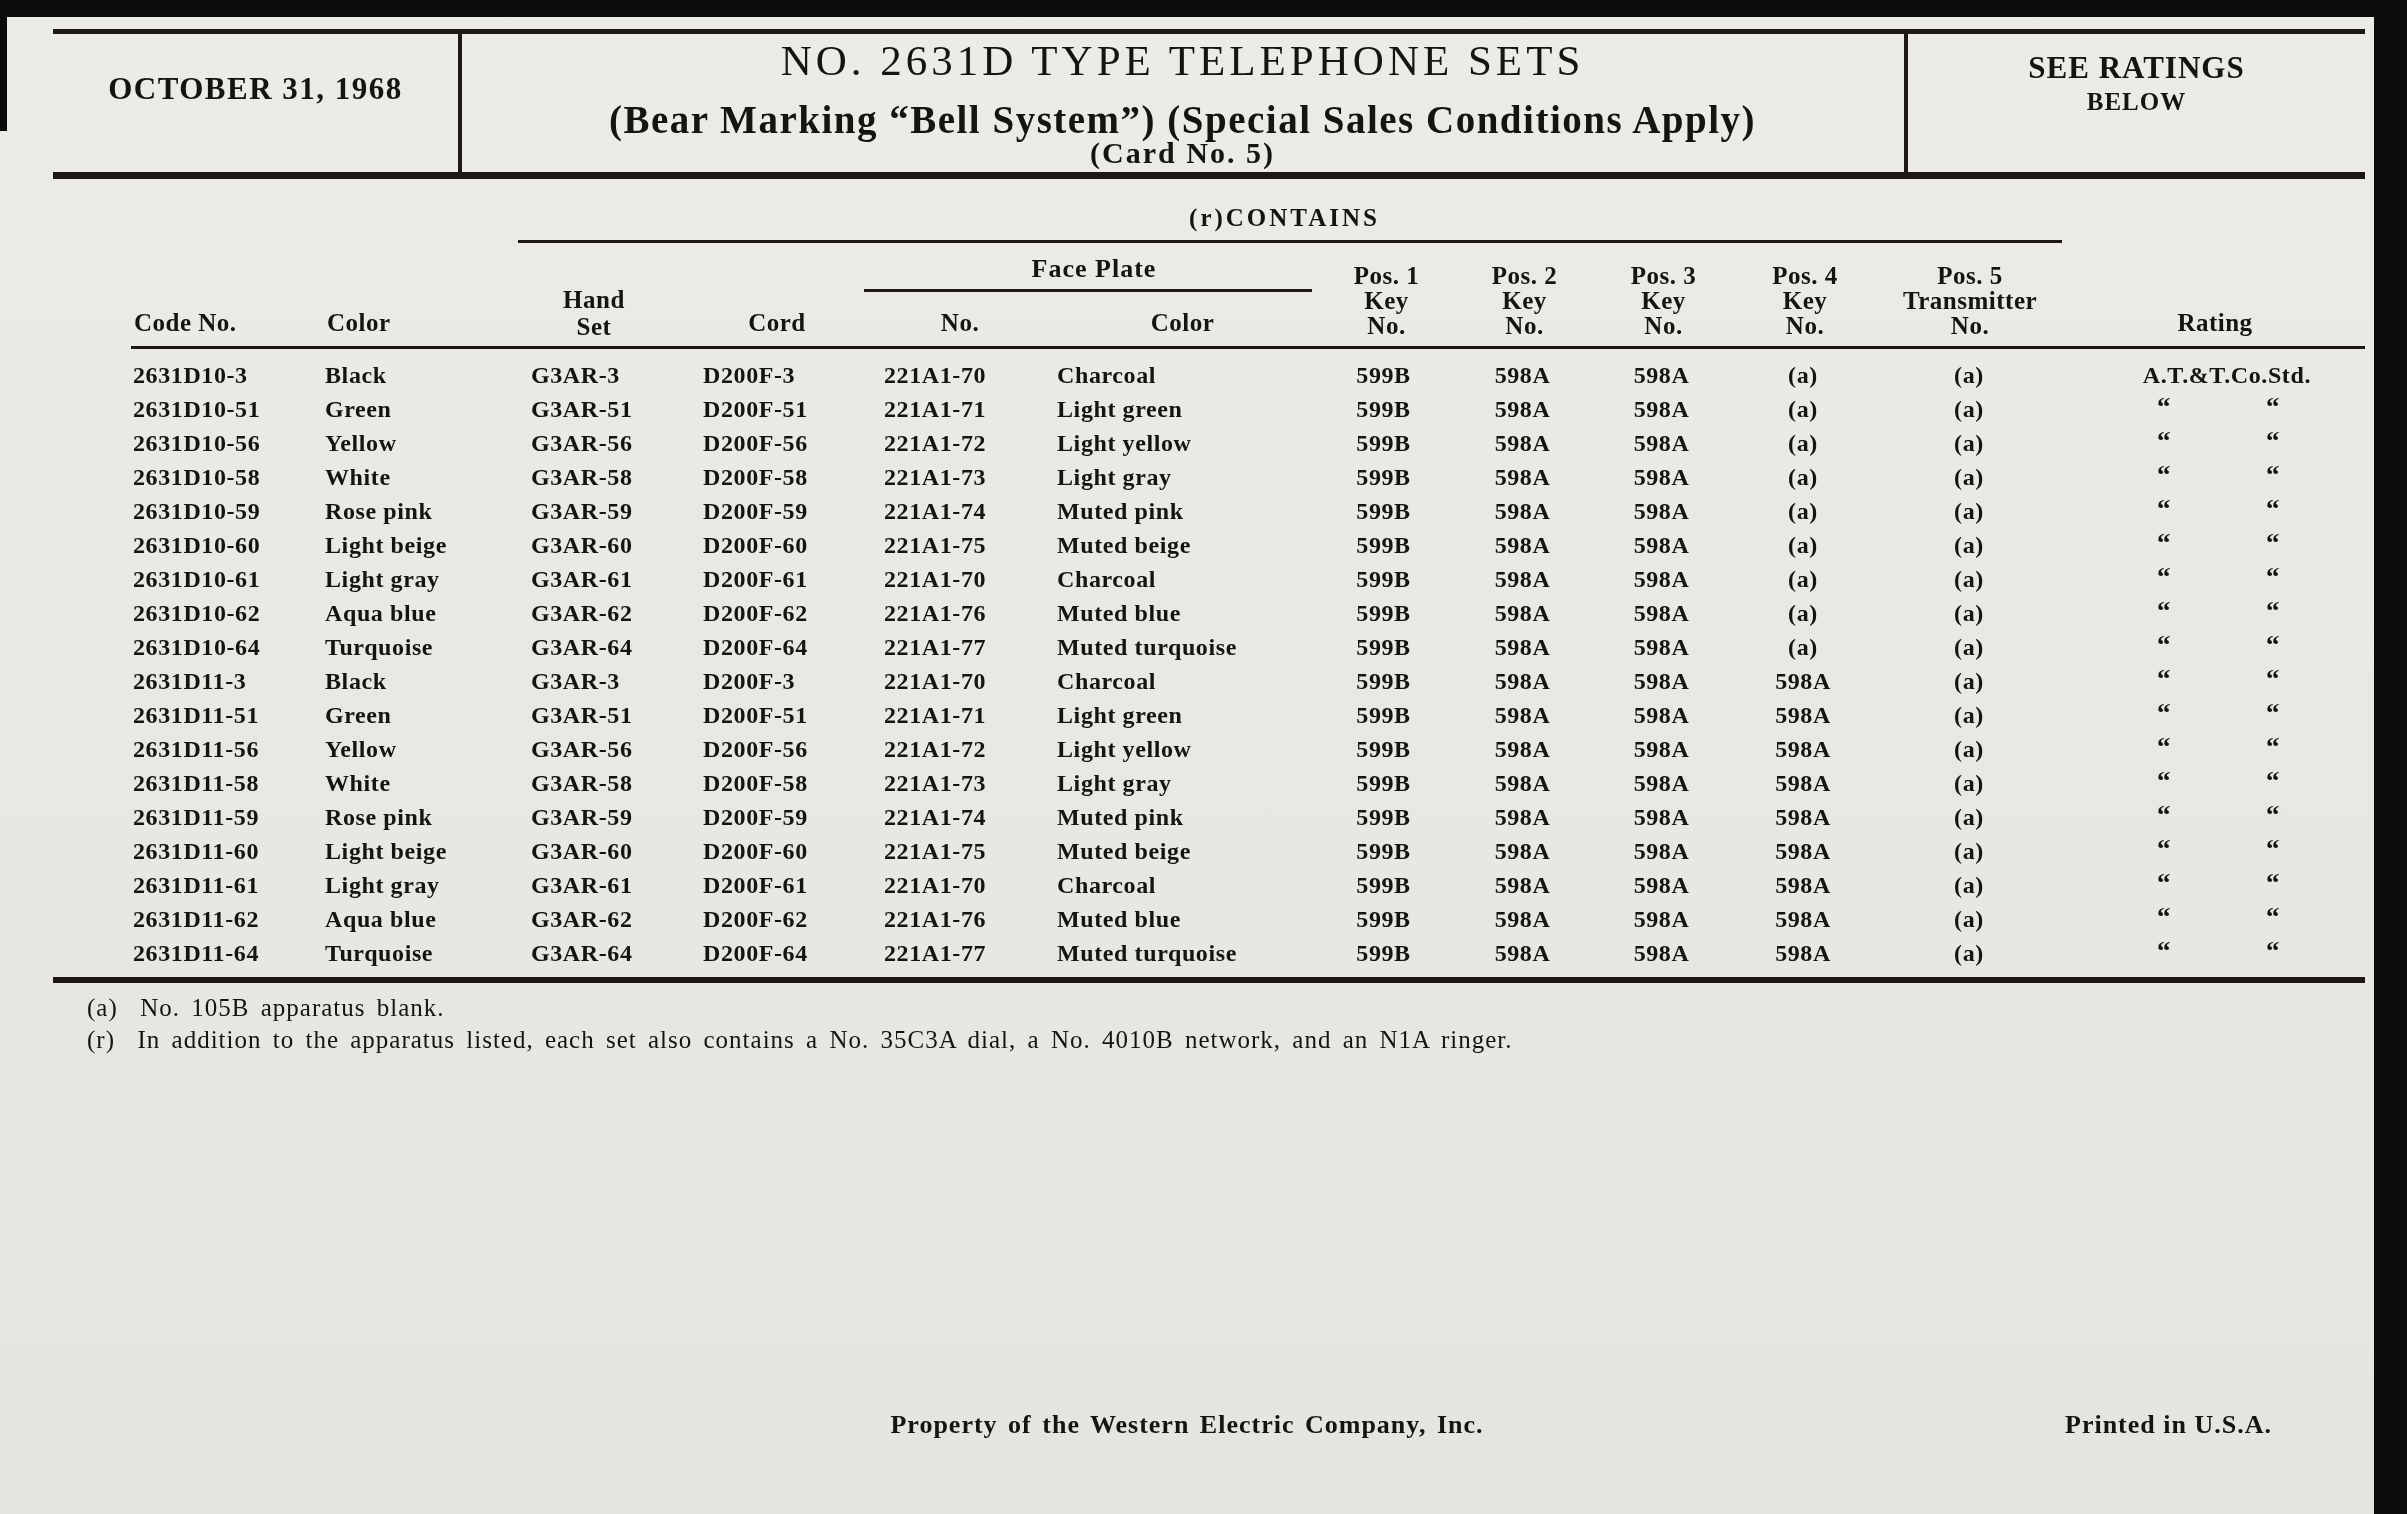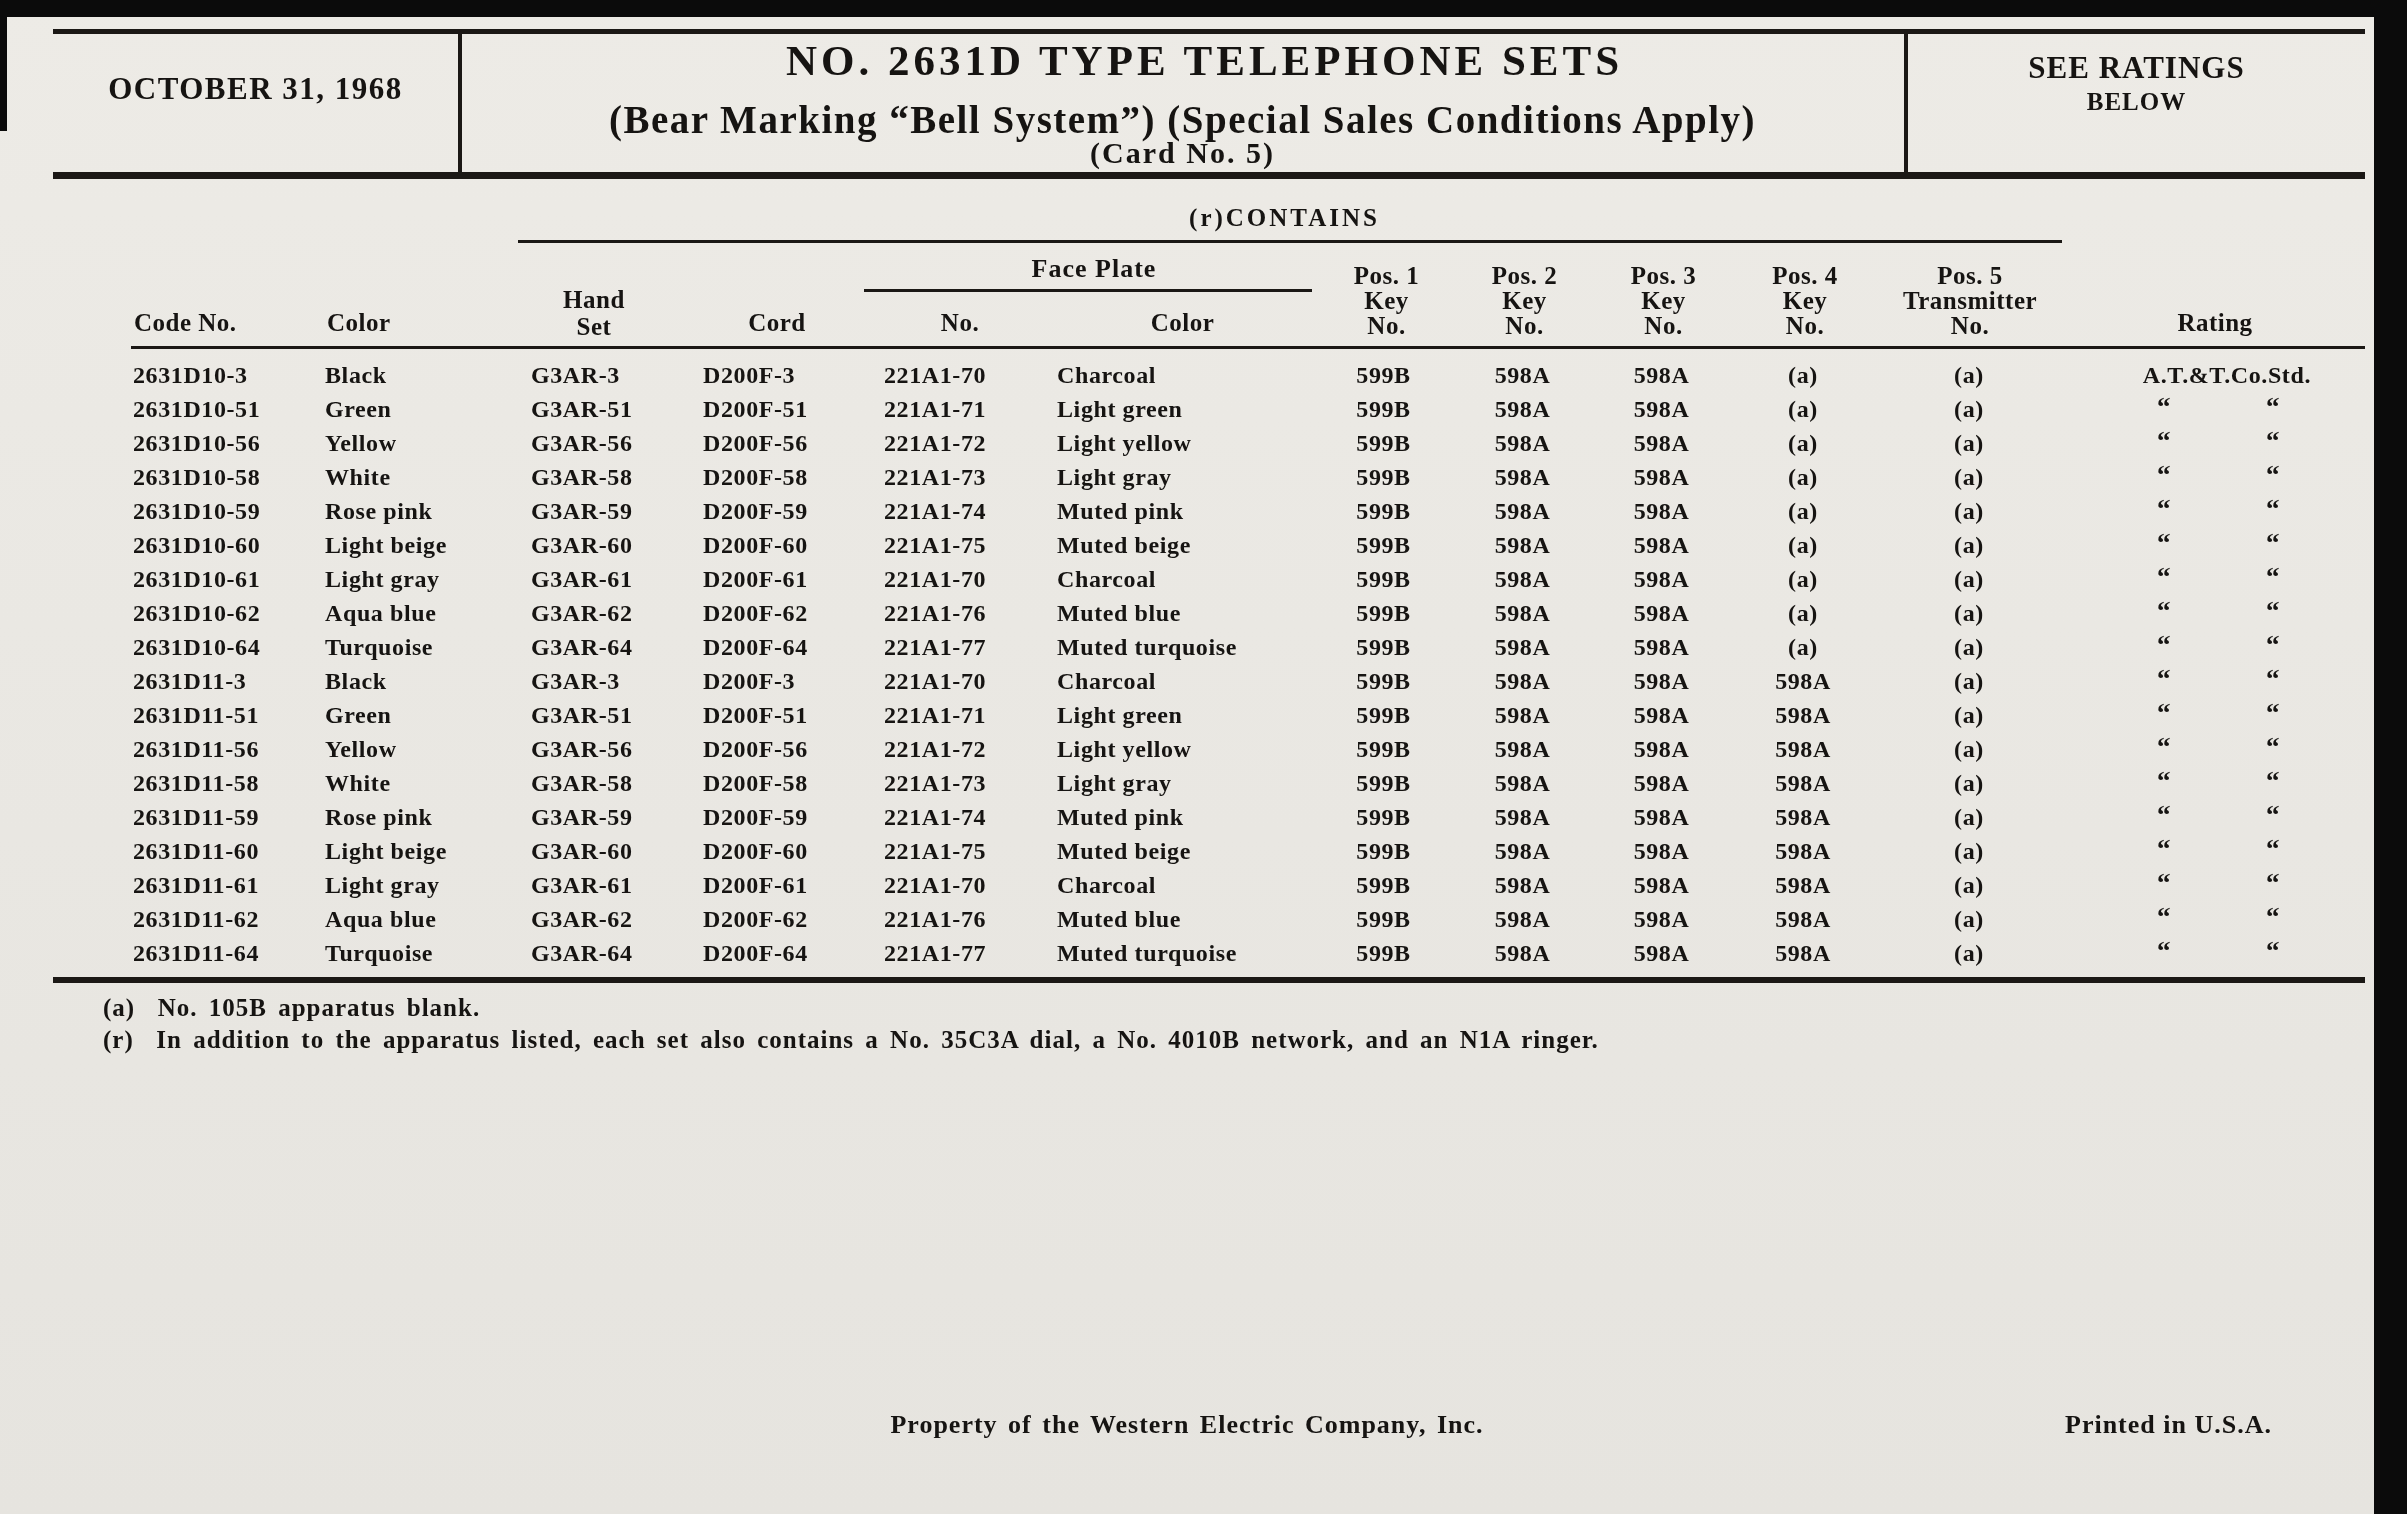"NO. 2631D TYPE TELEPHONE SETS" .h-title { font-weight: bold -> normal; left: 484px -> 462px }
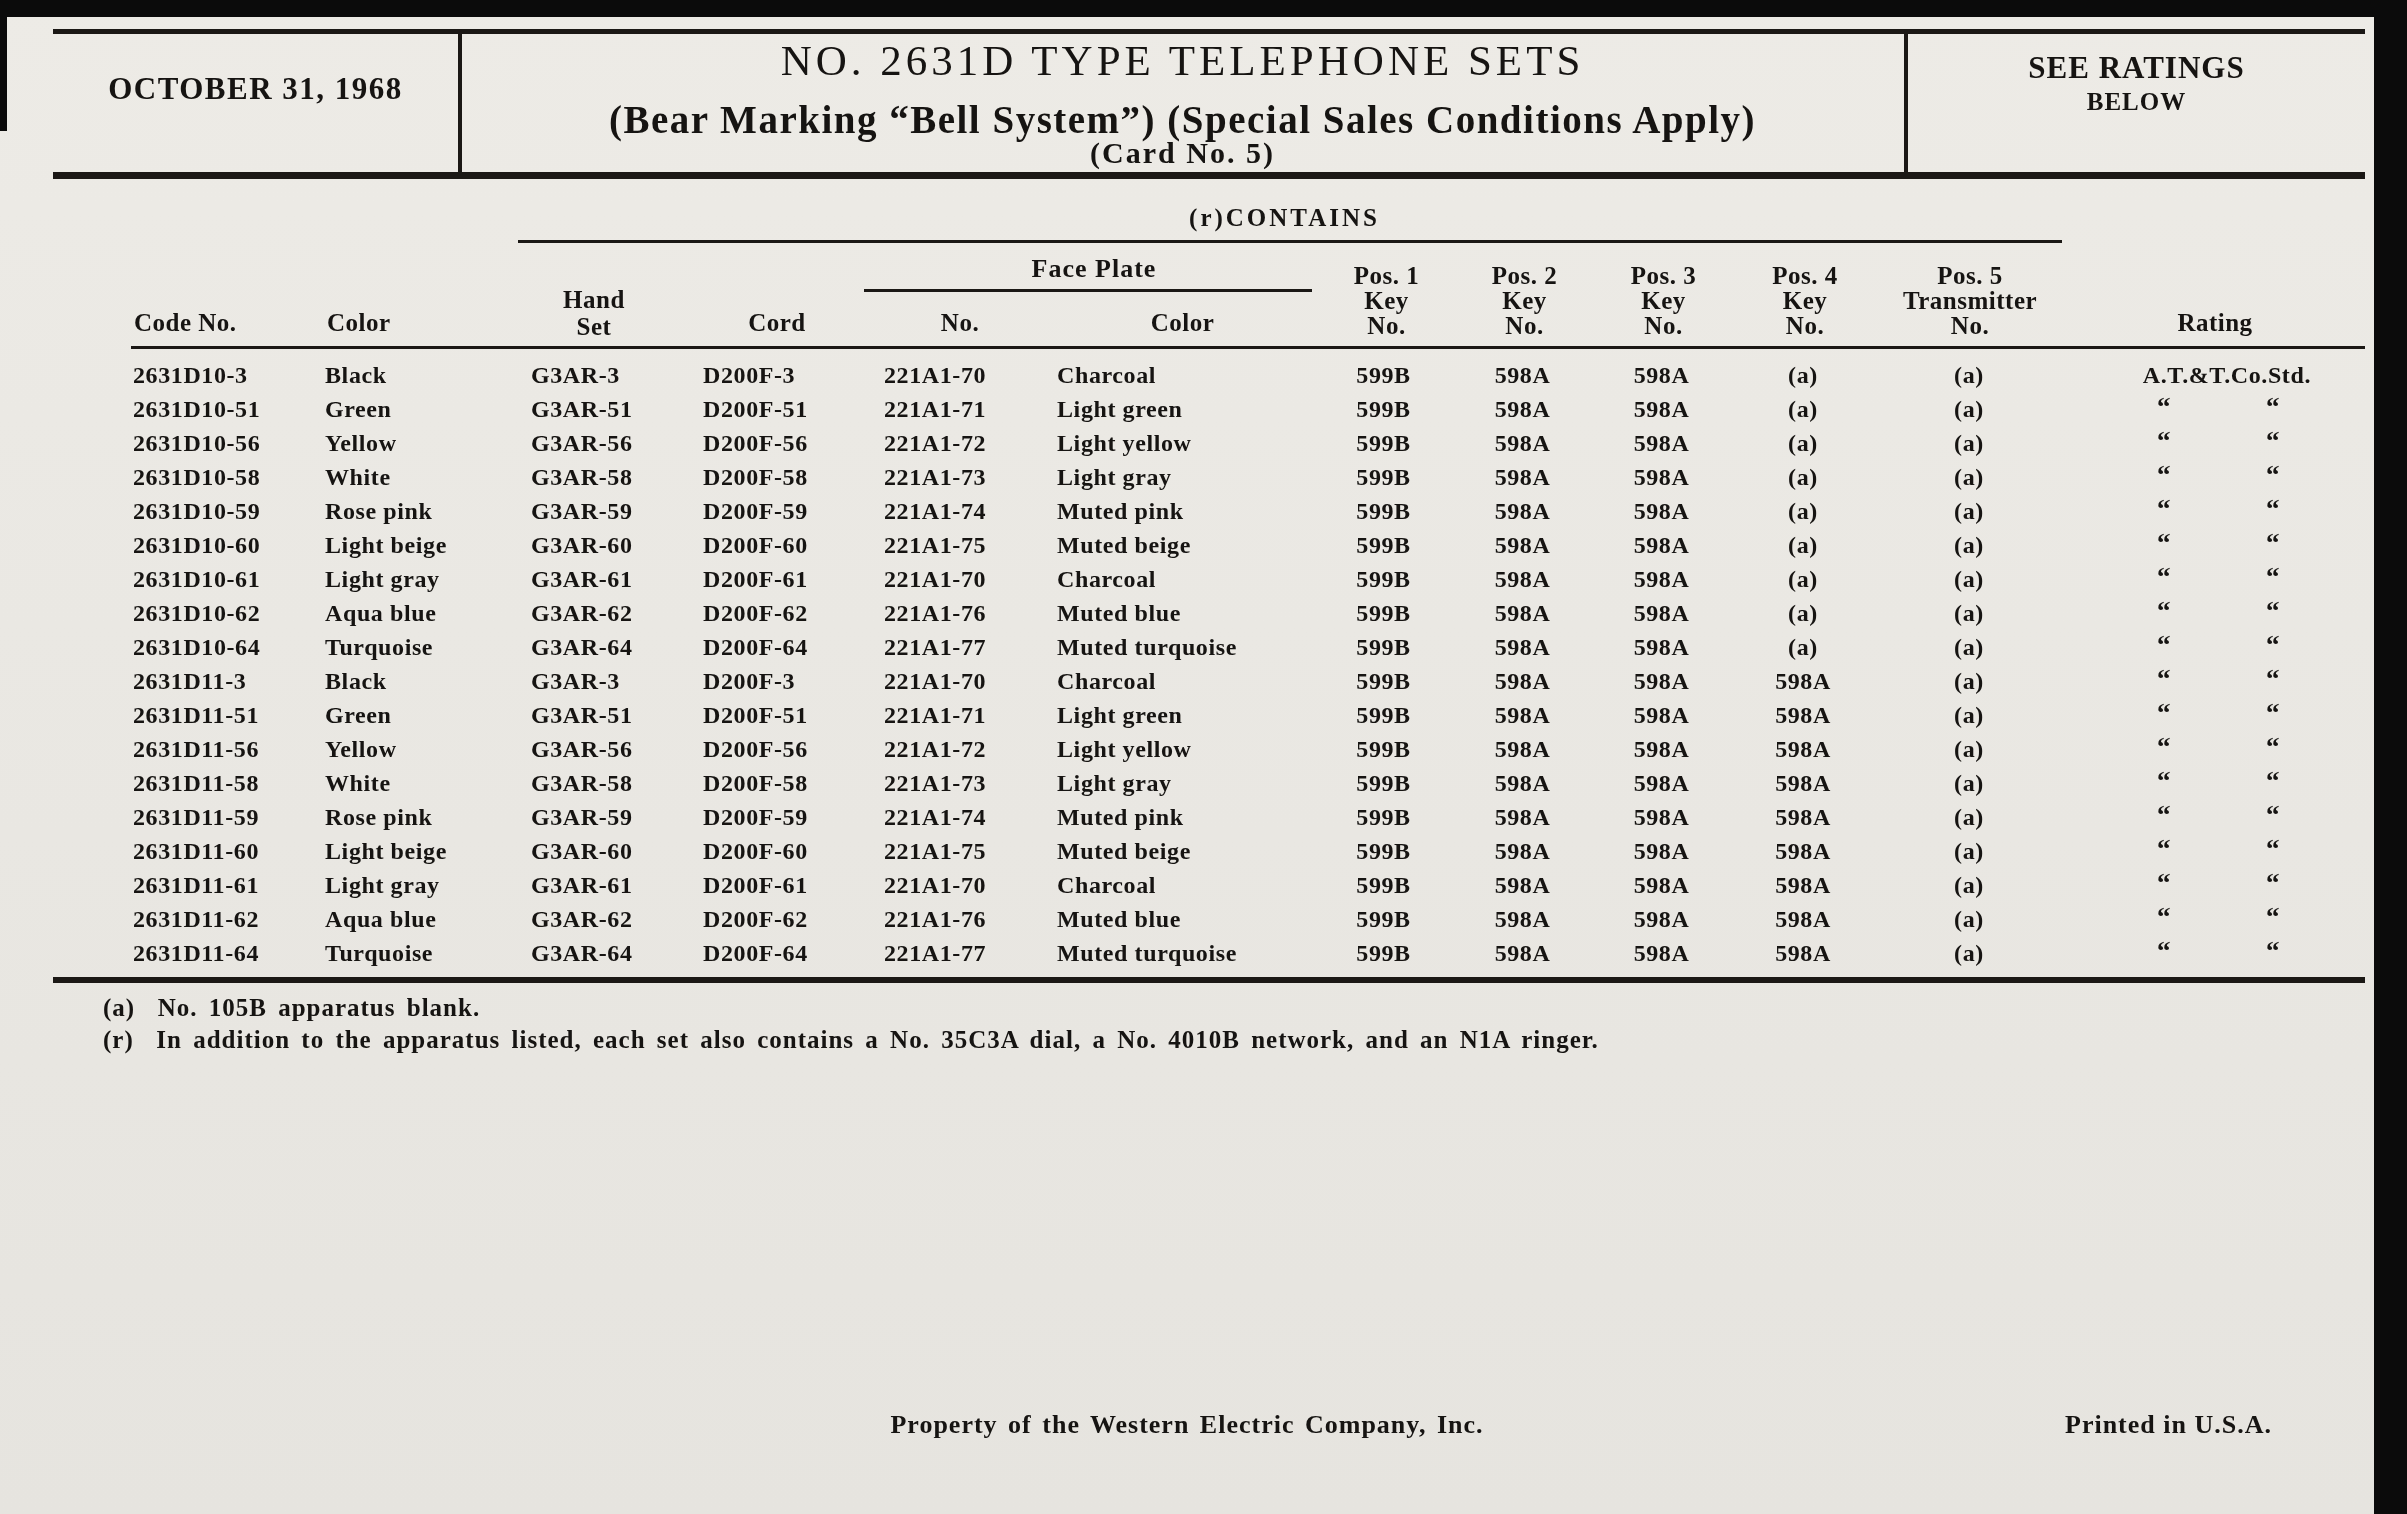"(a) No. 105B apparatus blank." .fn { font-weight: bold -> normal; margin-left: 16px -> none }
